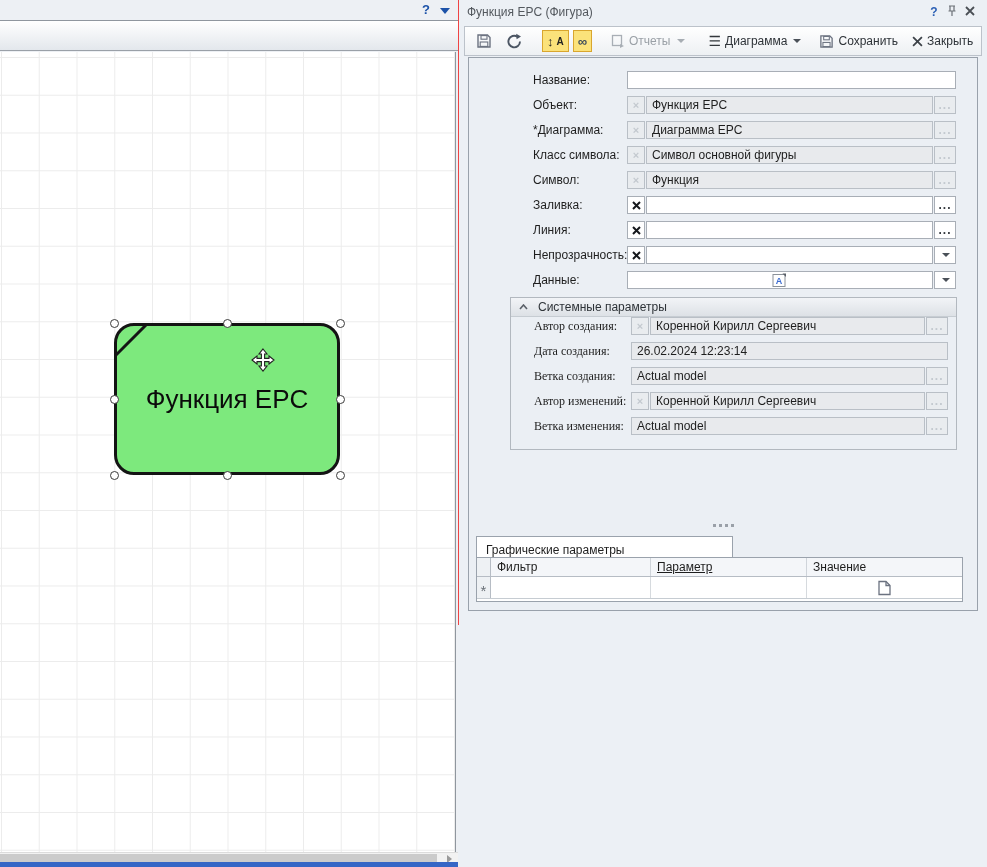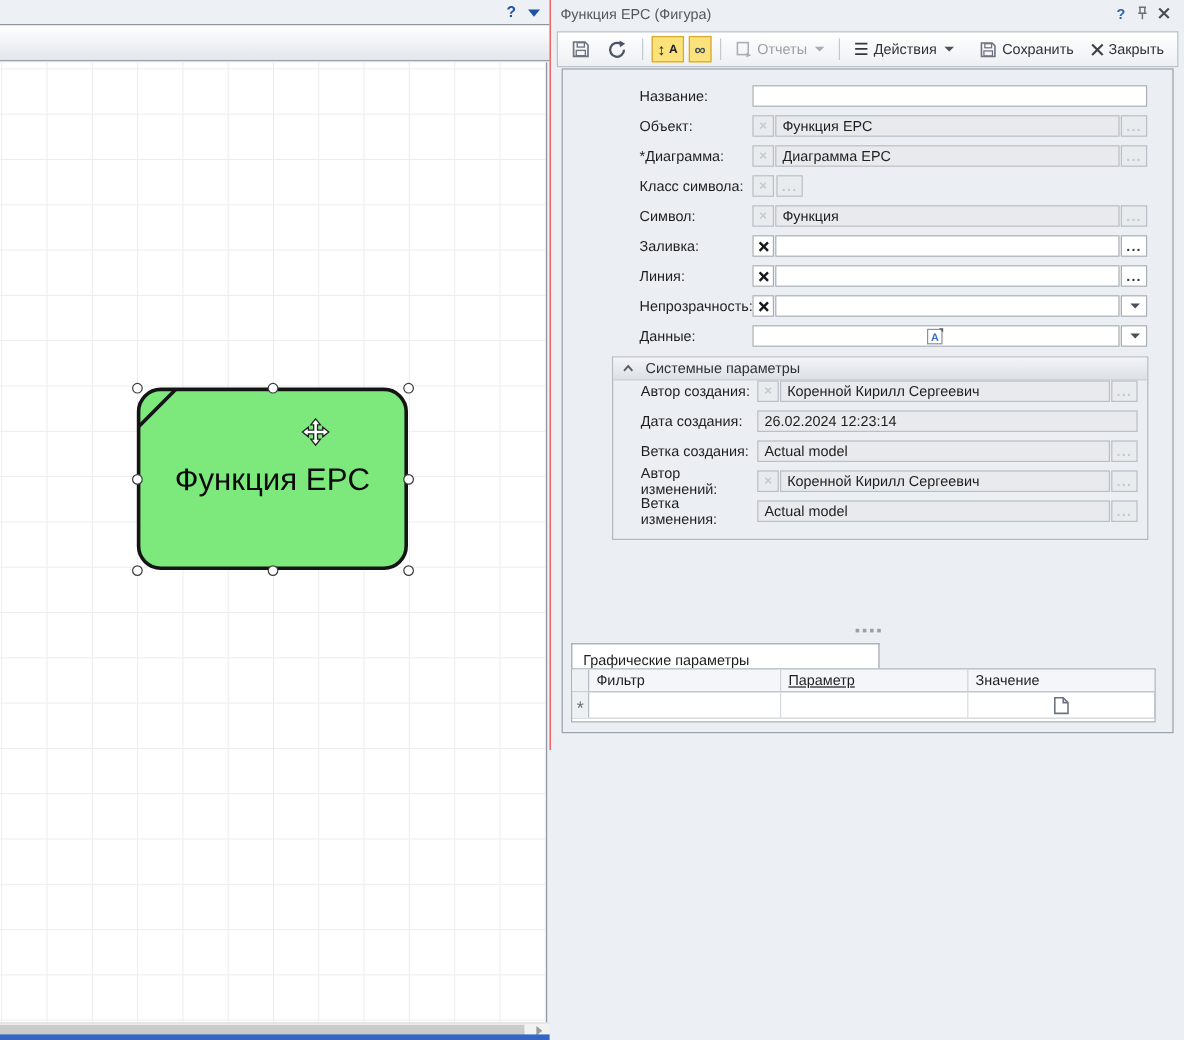"Действия" span { text: Действия -> Диаграмма }
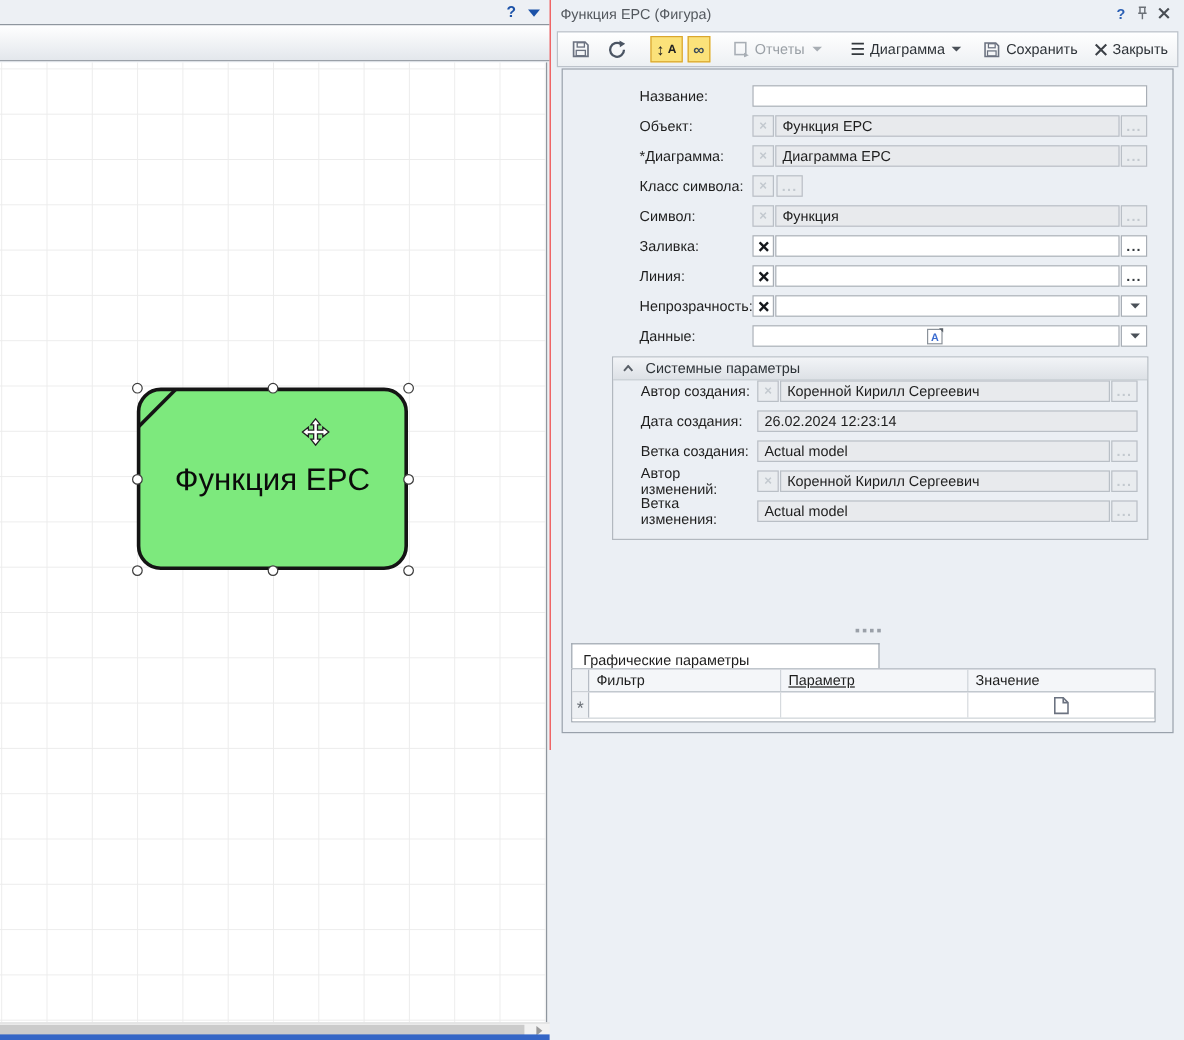"Символ основной фигуры" div.vbox { html: none -> <div>Символ основной фигуры</div> }
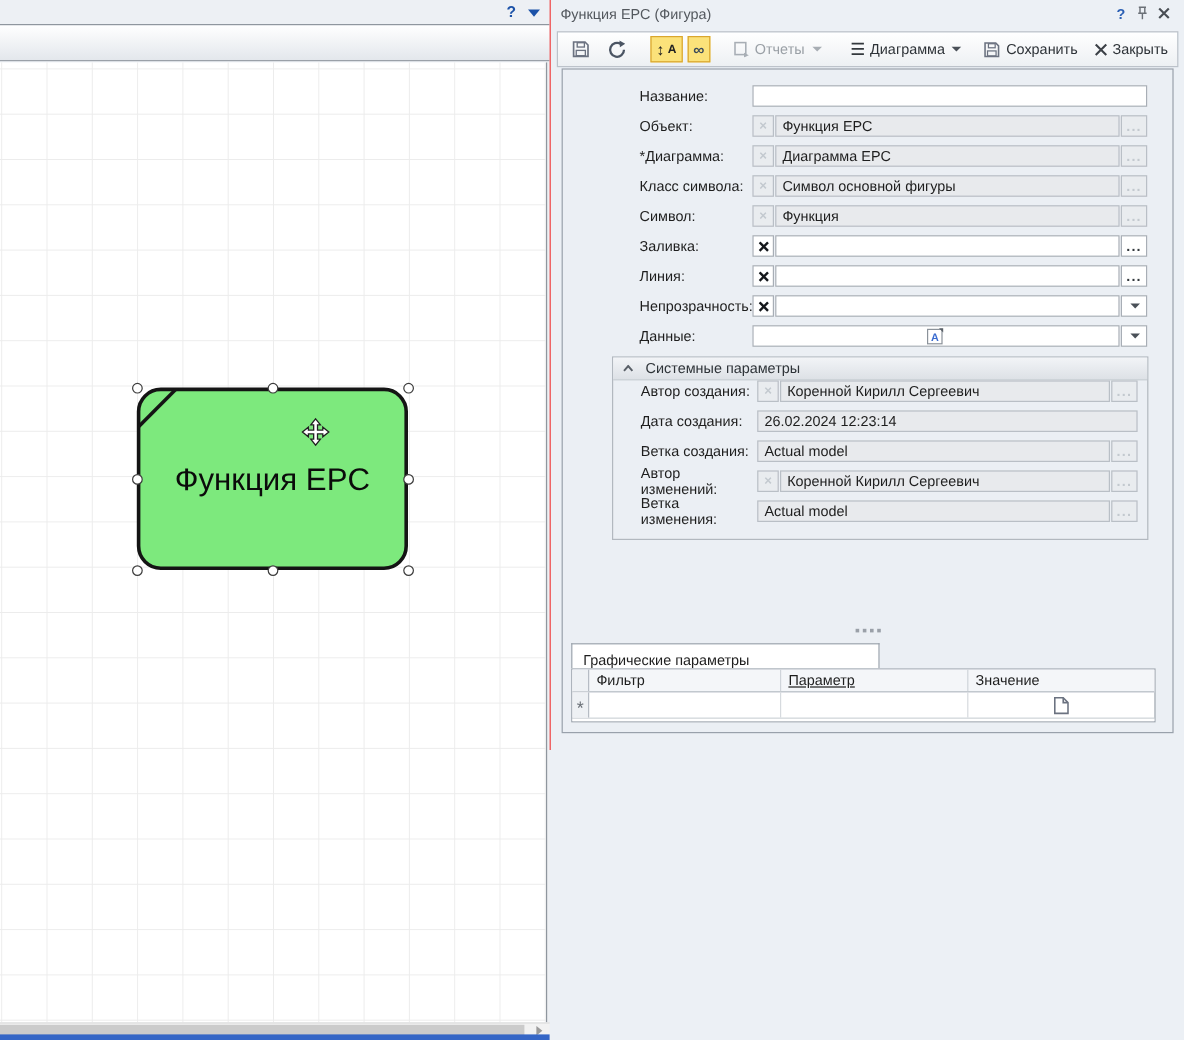"Автор создания:" .grow .lbl { font-family: none -> Liberation Serif, serif }
